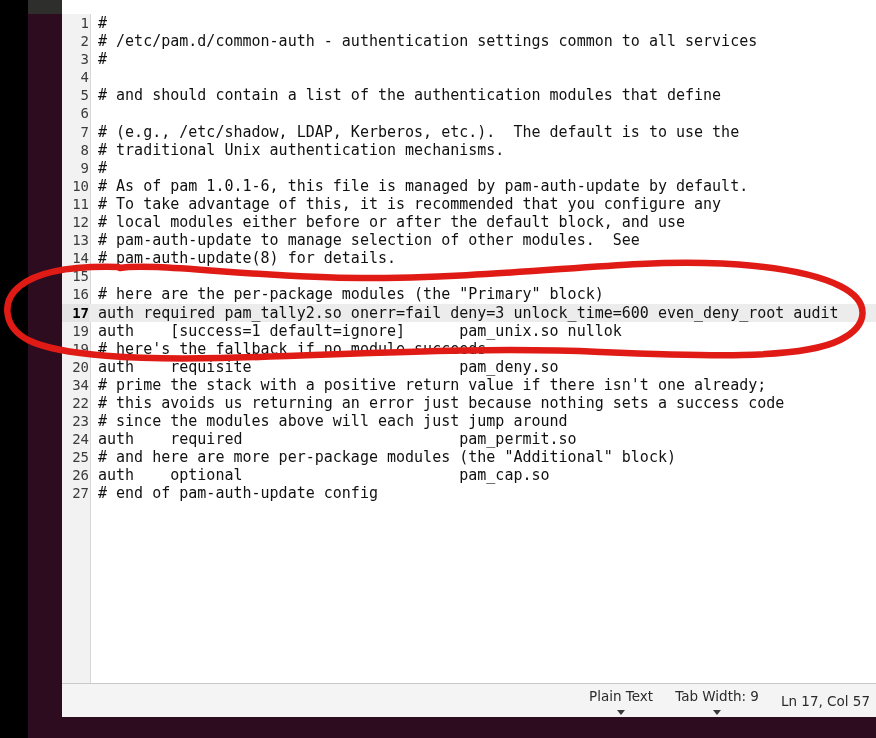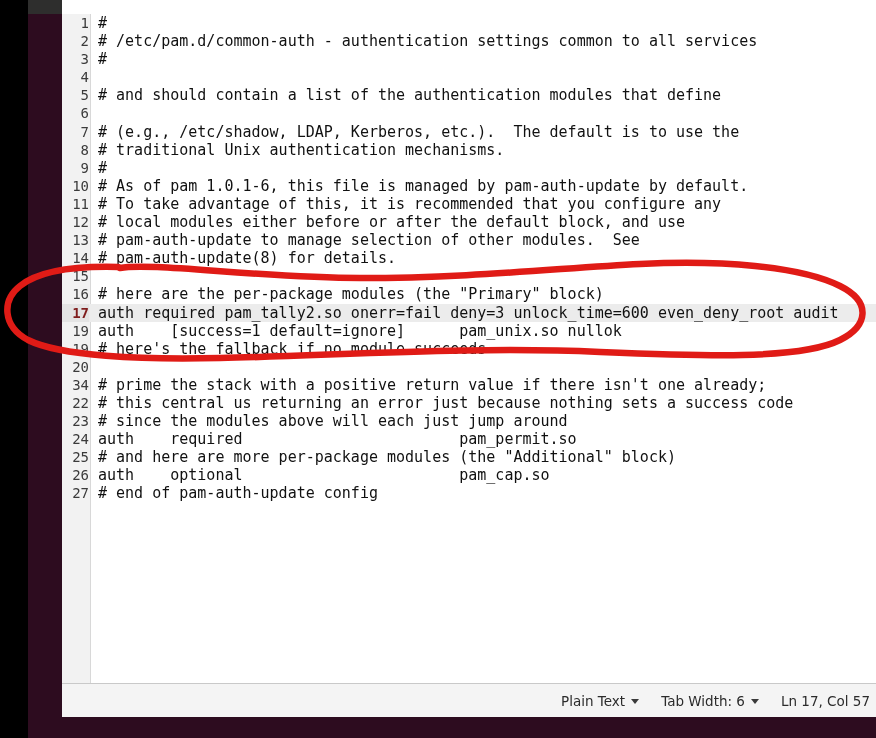"17" .code-line.current .ln { color: #7f1d1d -> #000000 }
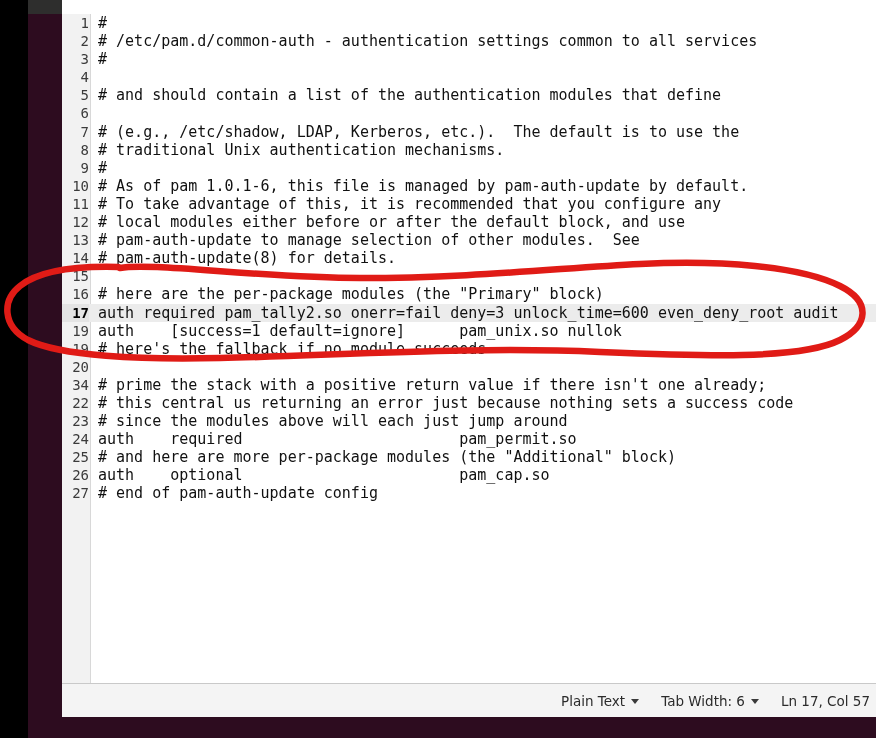"auth requisite pam_deny.so" span.lt { html: none -> <span>auth requisite pam_deny.so</span> }
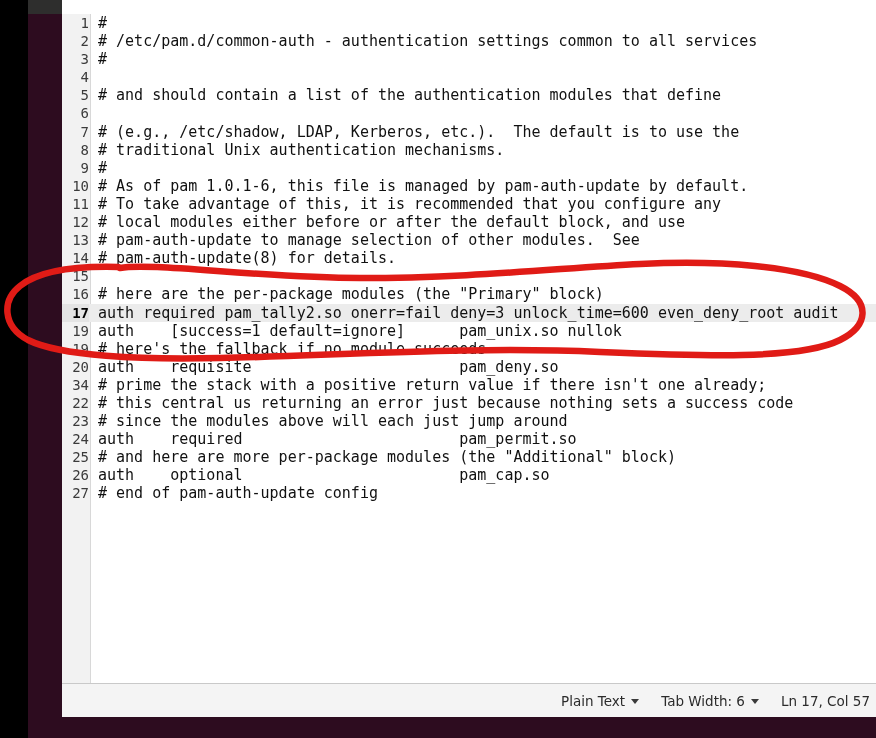"# this central us returning" span.lt { text: central -> avoids }
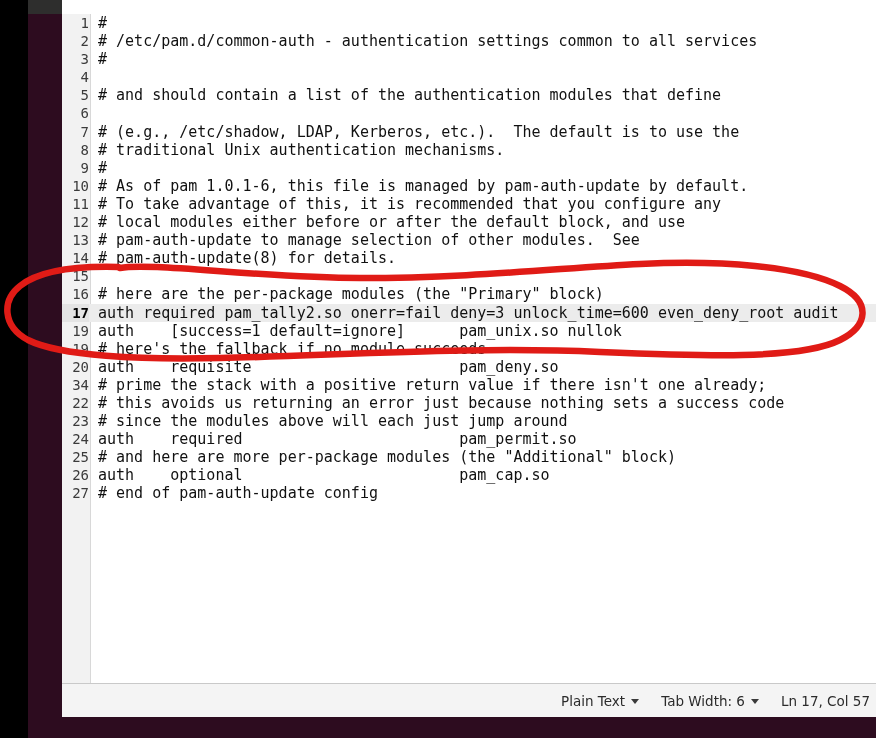"Plain Text" .sb-item { flex-direction: none -> column }
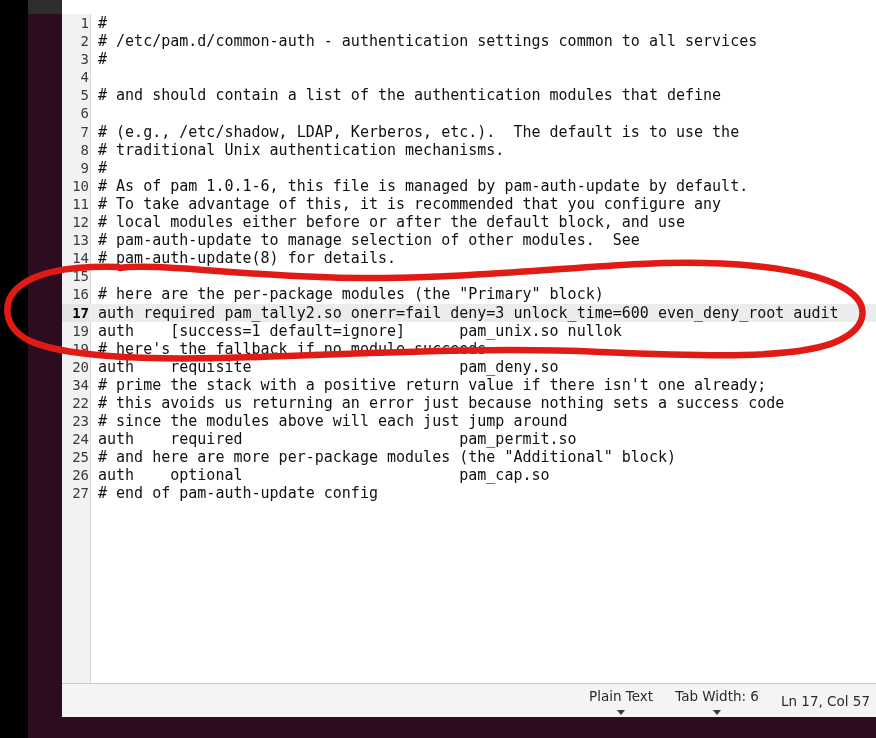"Tab Width: 6" span { text: 6 -> 9 }
